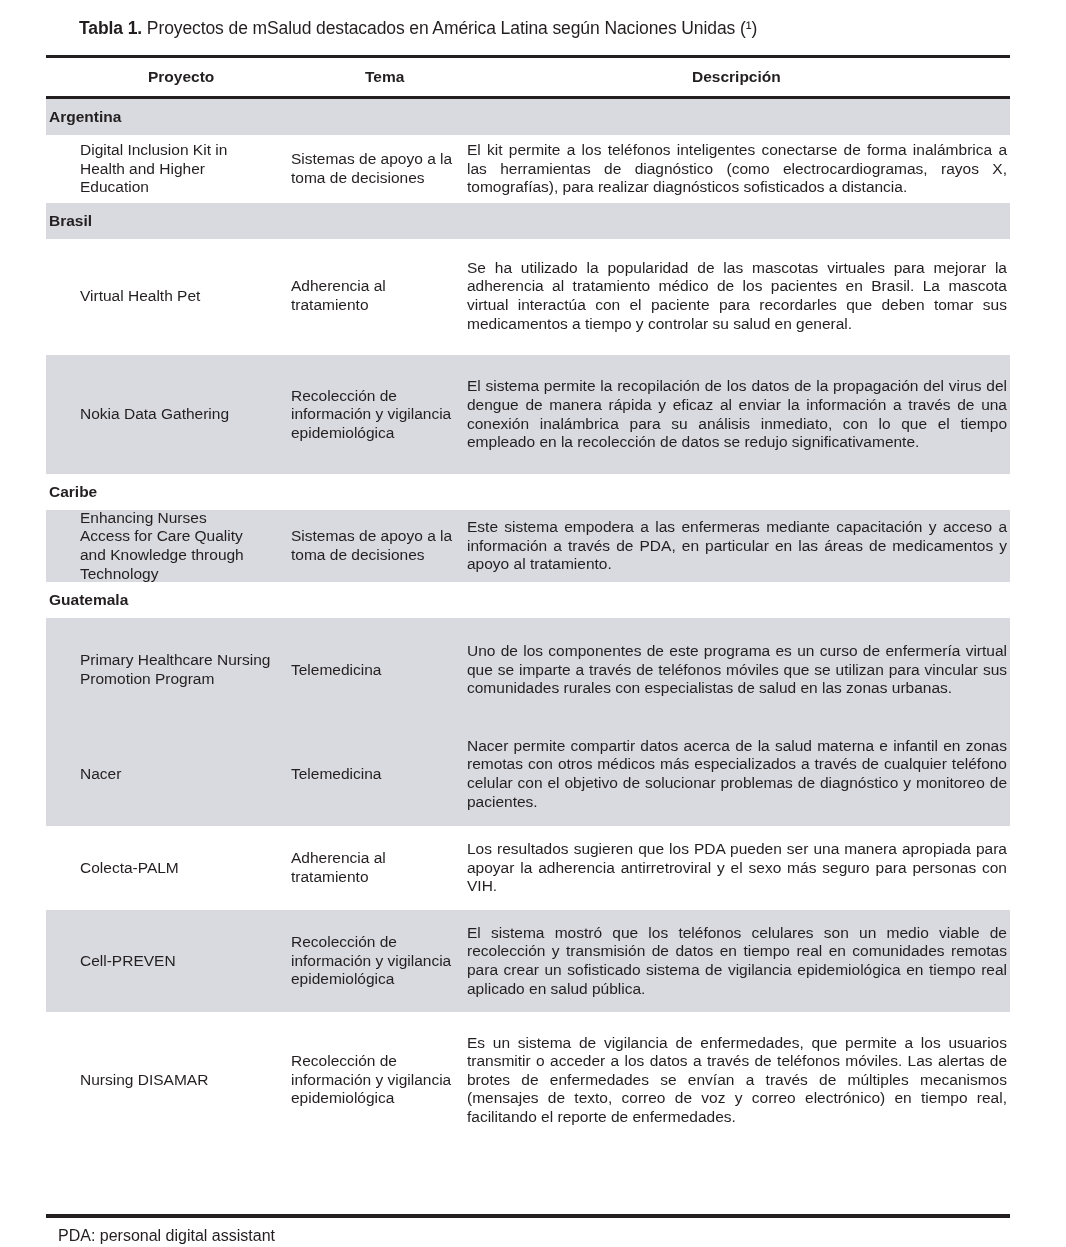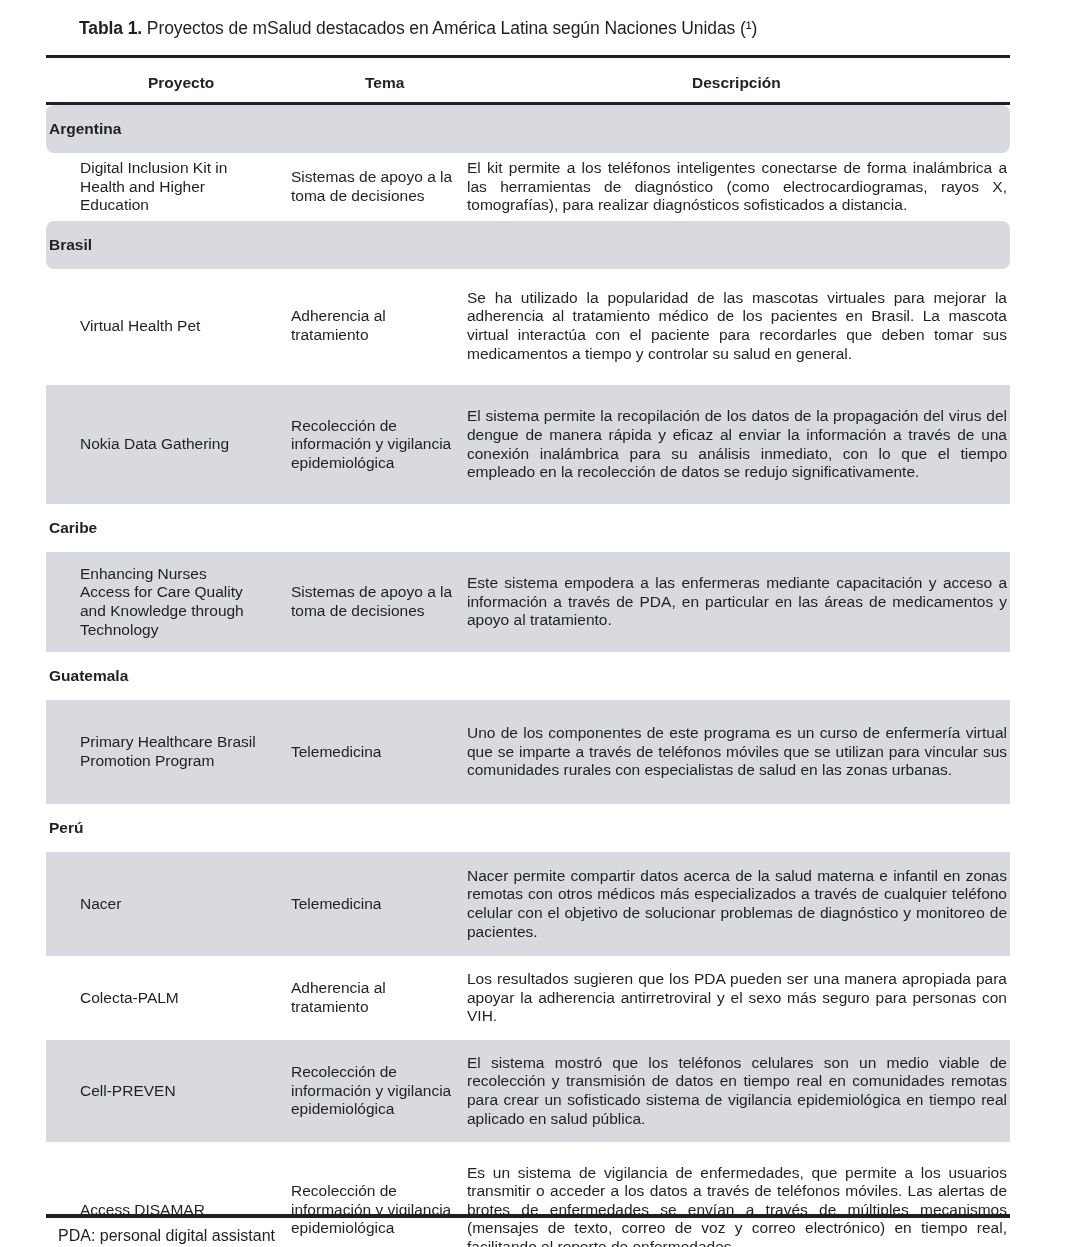"Proyecto" .thead { margin-top: 6px -> none }
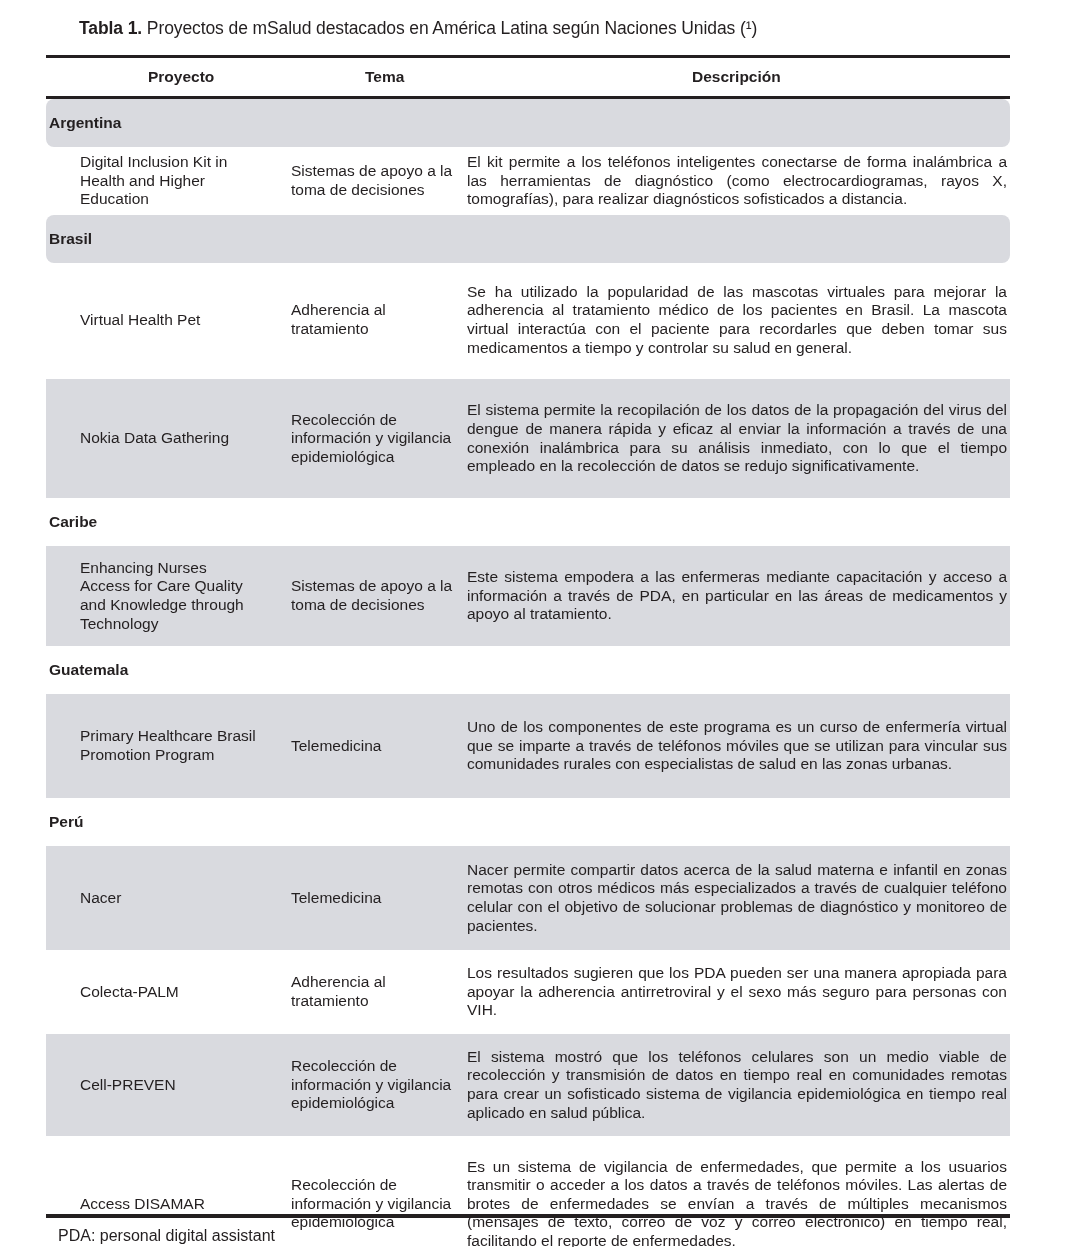"Argentina" .section { border-radius: 8px -> none; height: 48px -> 36px }
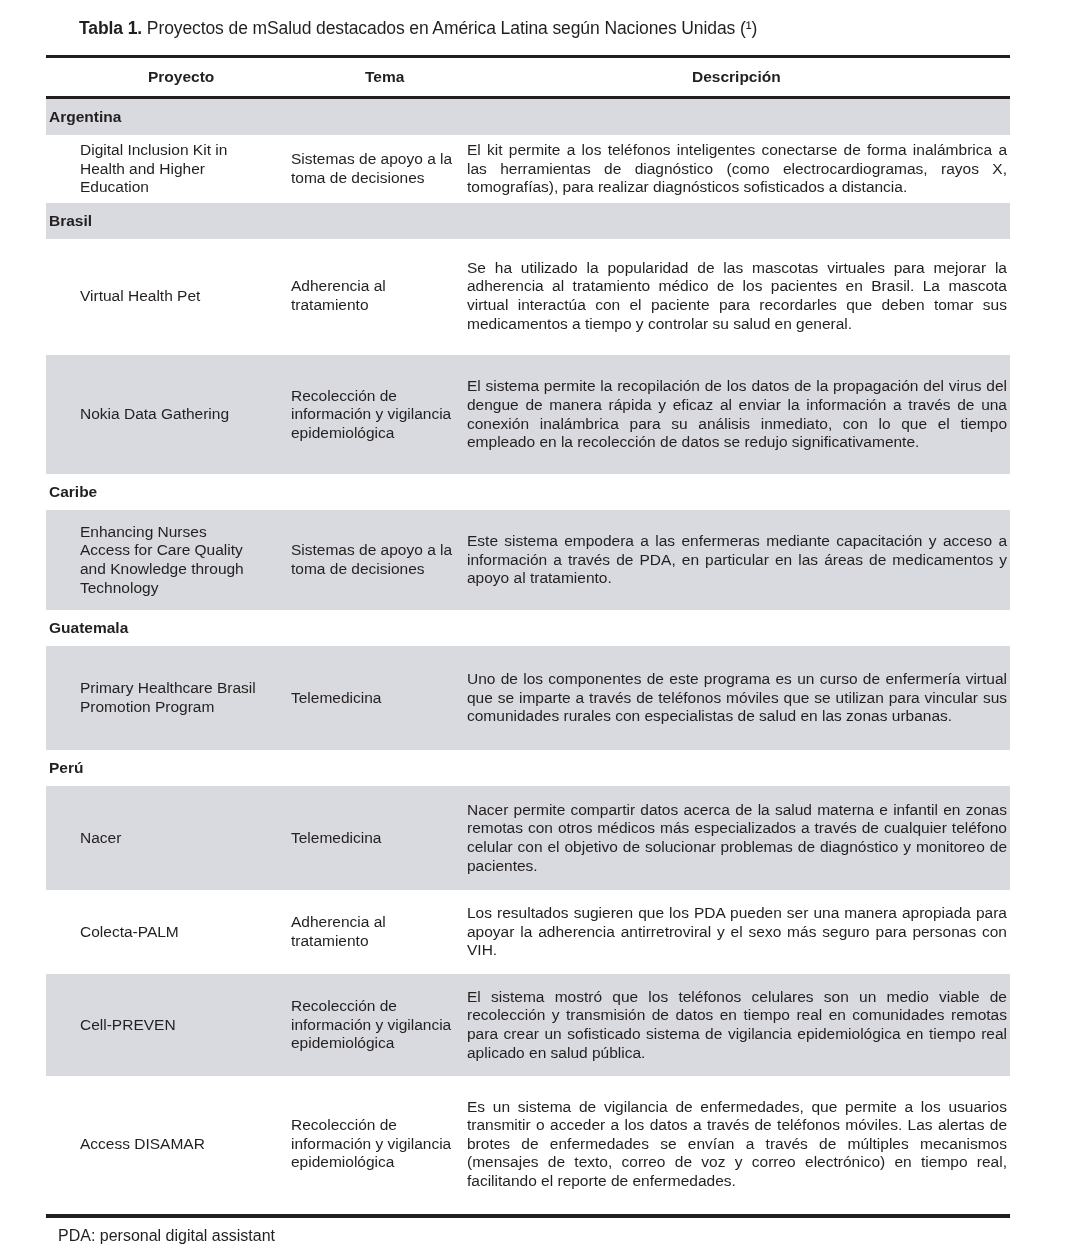"Enhancing Nurses Access for Care" div.row { height: 100px -> 72px }
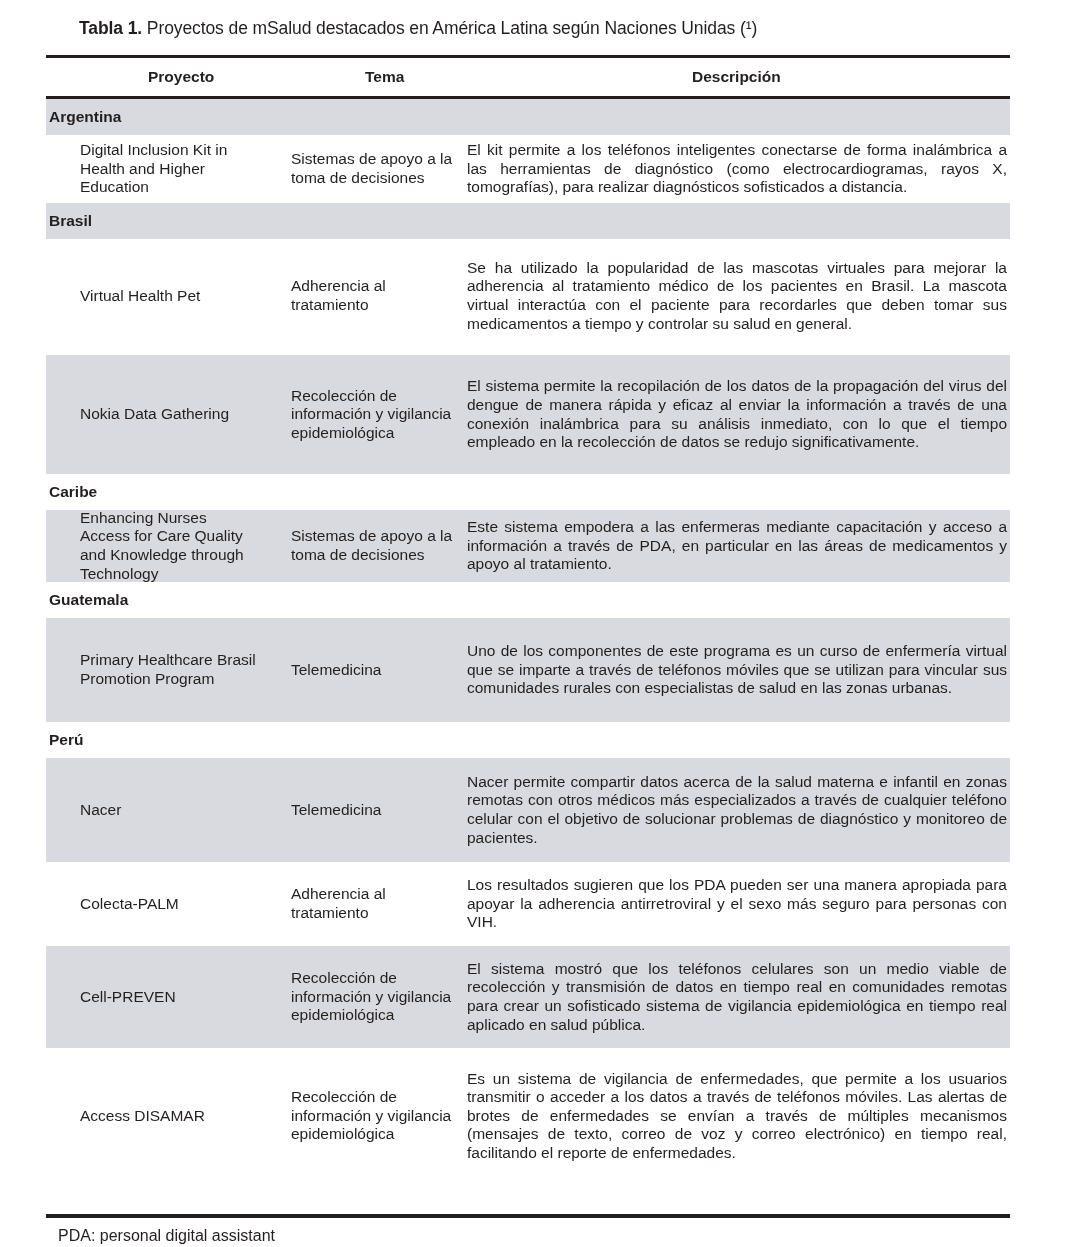"Primary Healthcare Brasil Promotion" div.c1 { text: Brasil -> Nursing }
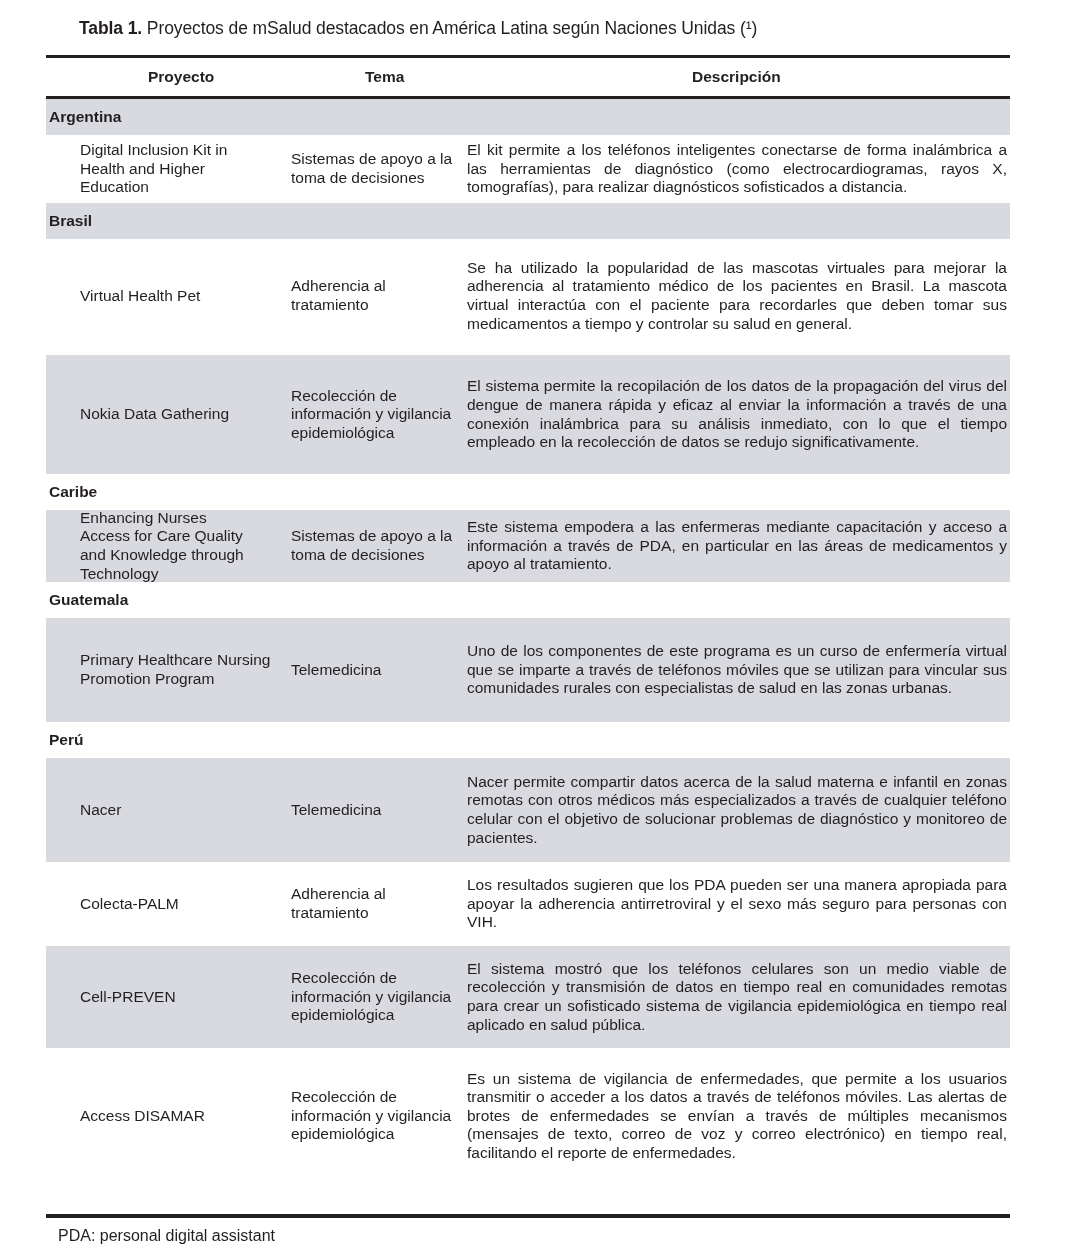"Perú" div.section { html: <div>Perú</div> -> none }
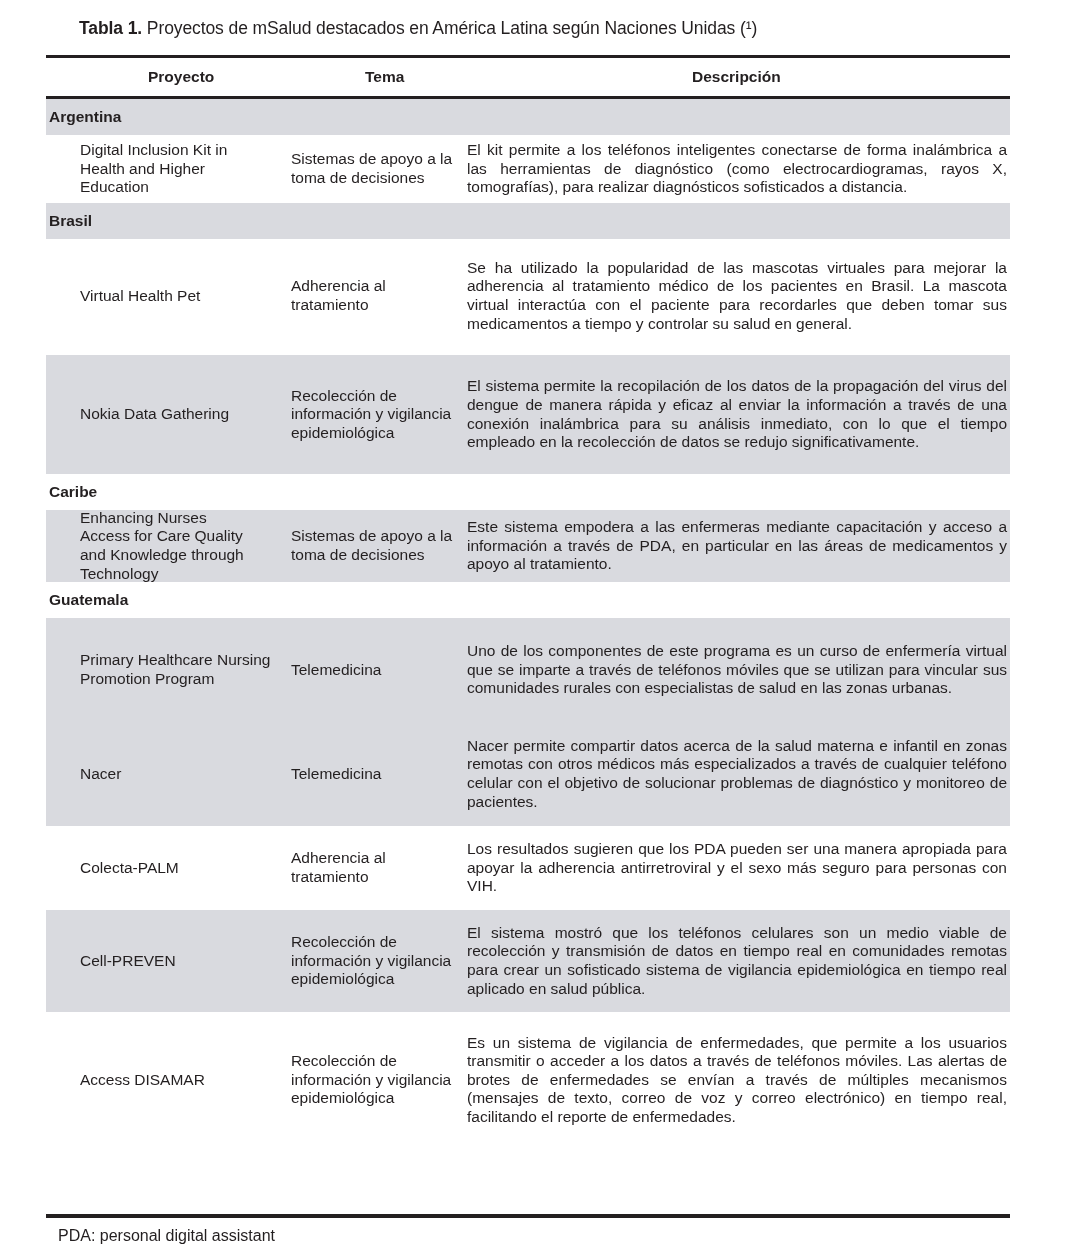"Access DISAMAR" div.c1 { text: Access -> Nursing }
